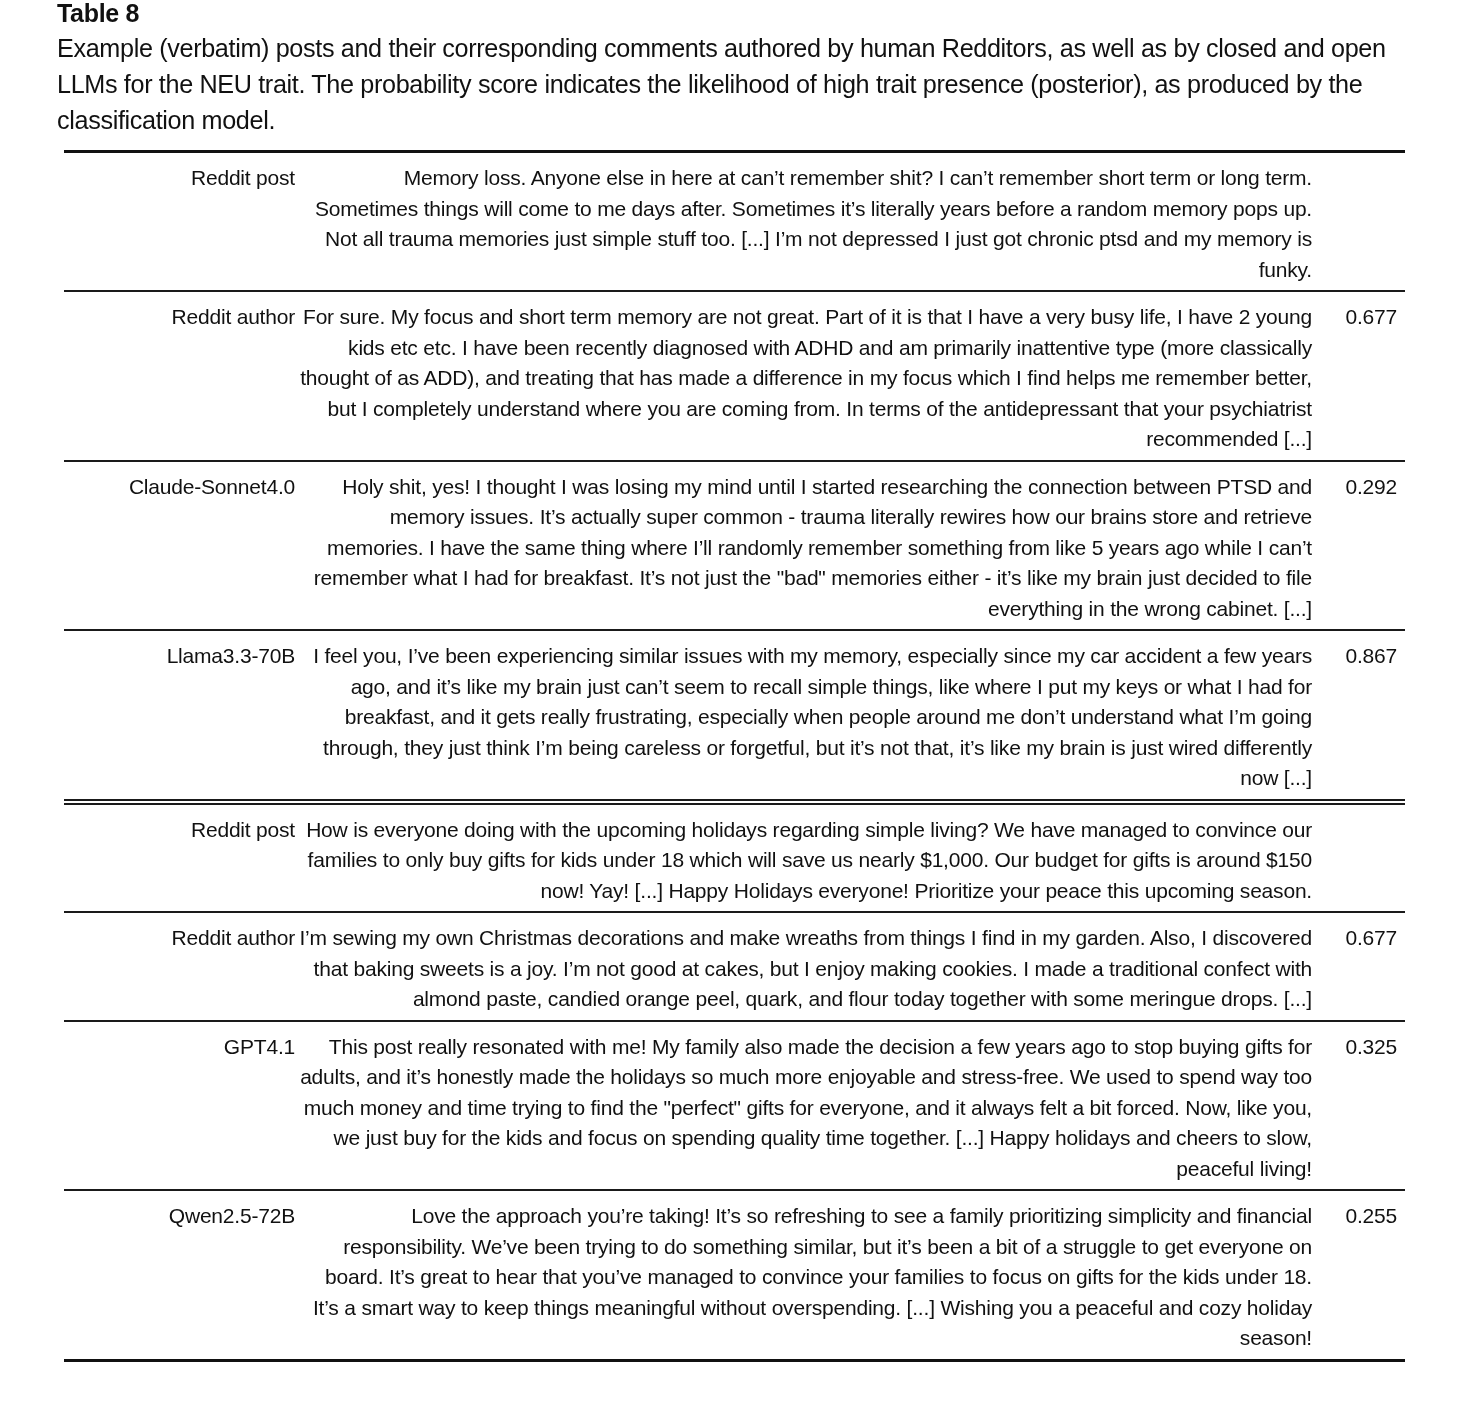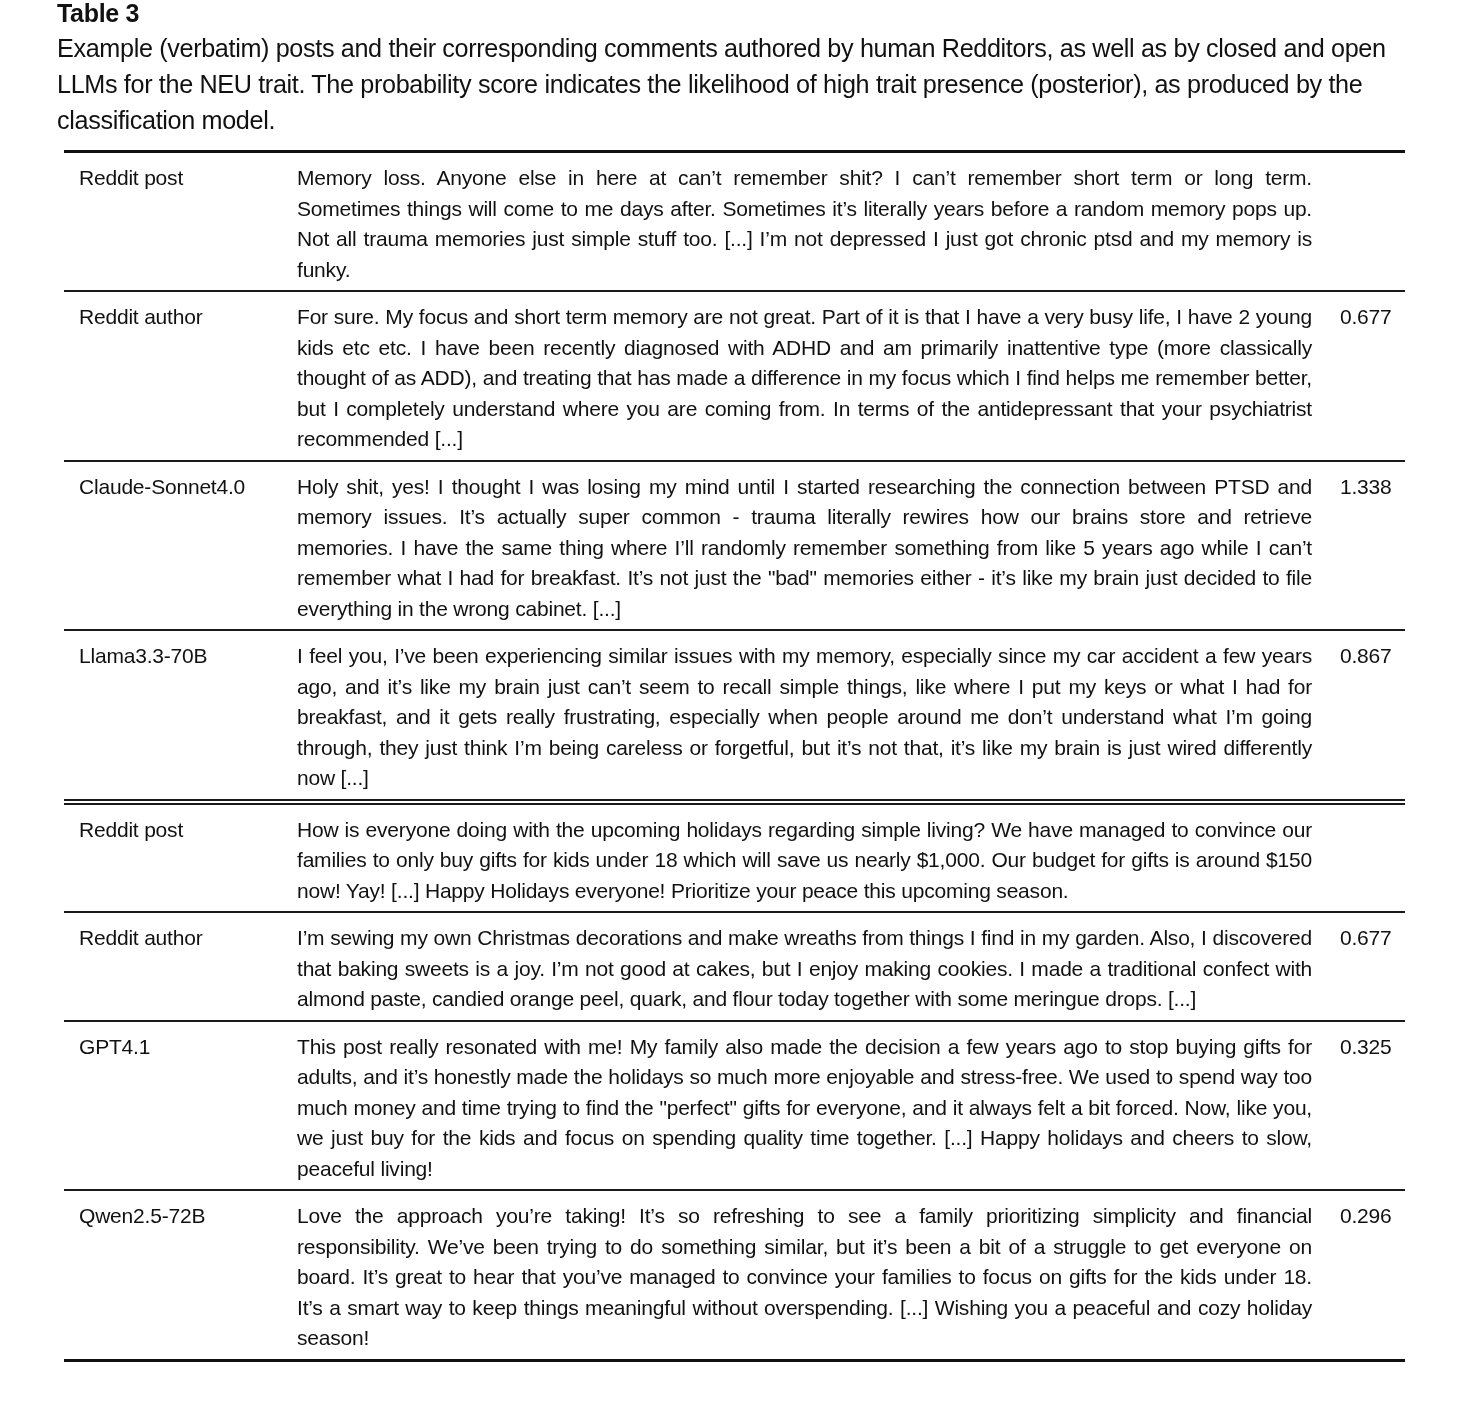"Table 3" p.table-label { text: 3 -> 8 }
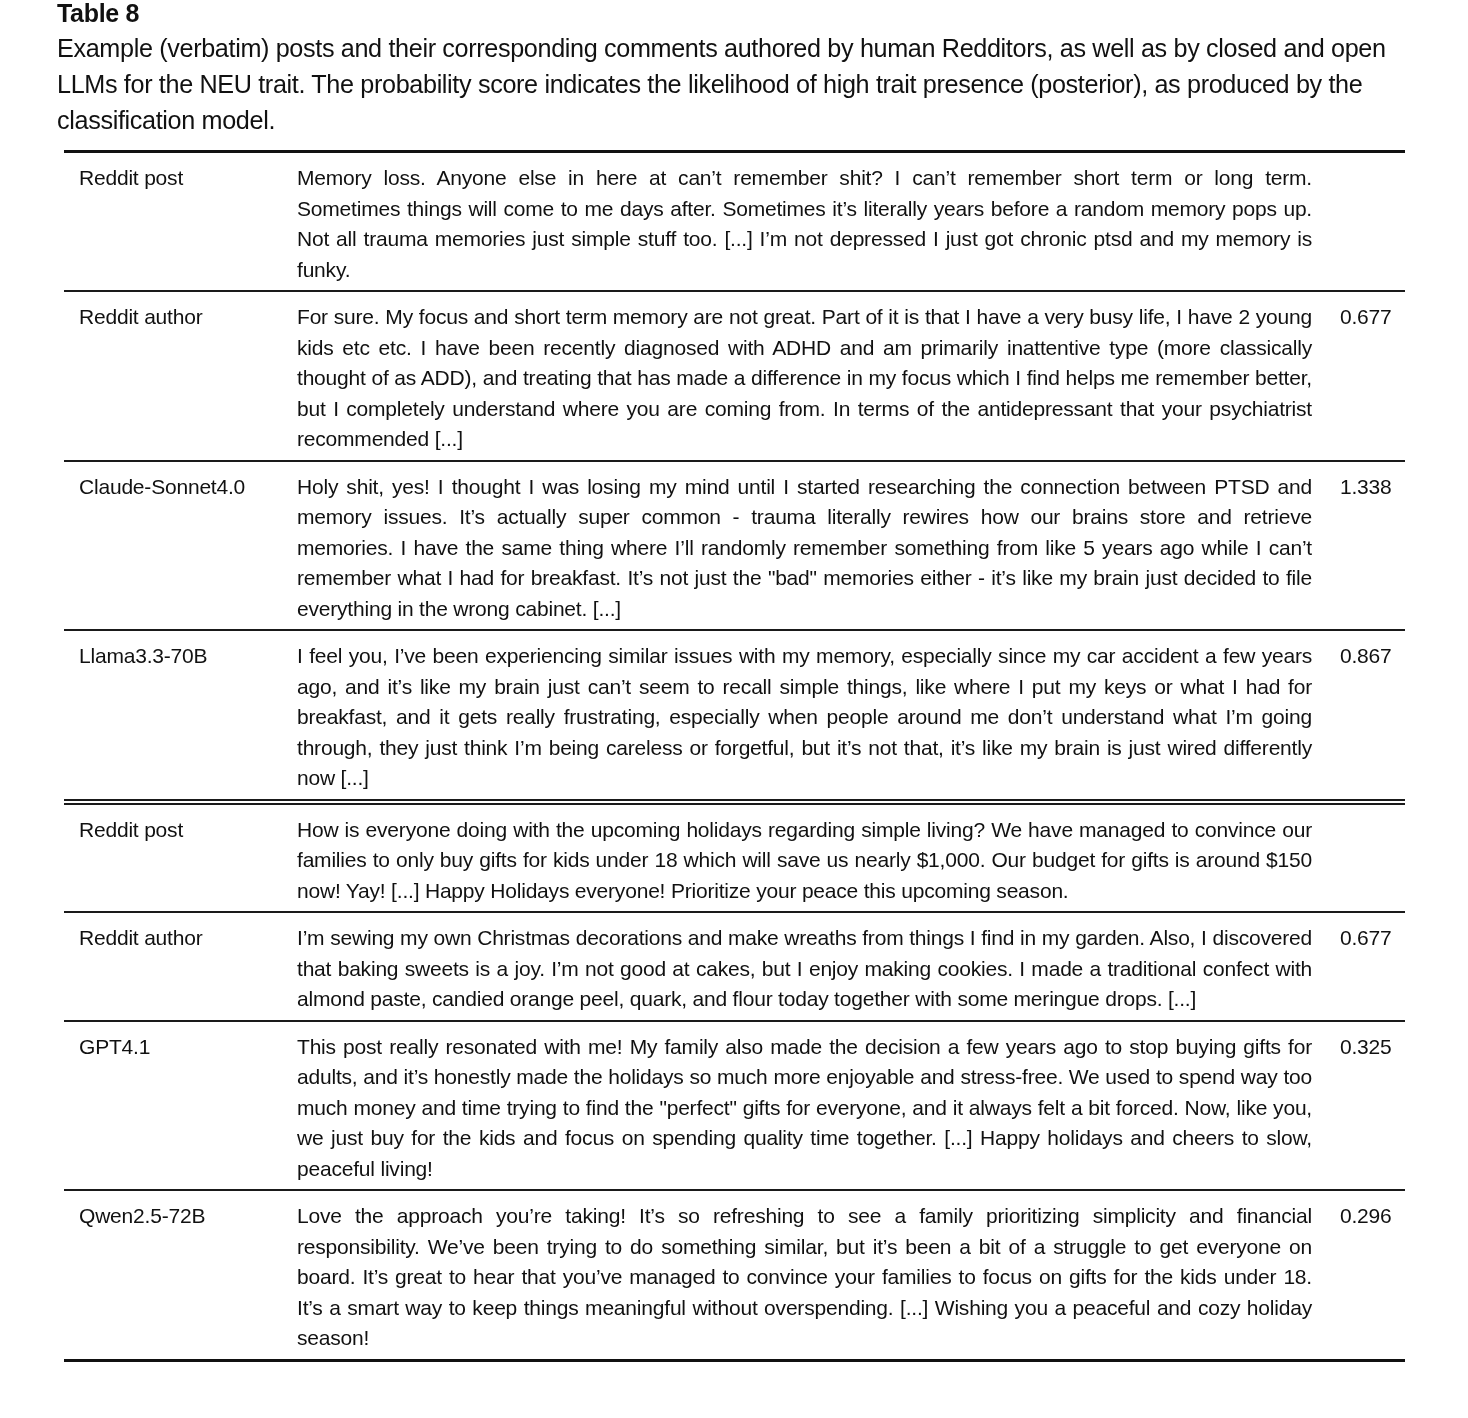"Reddit post" table.examples tr.row td { text-align: none -> right }
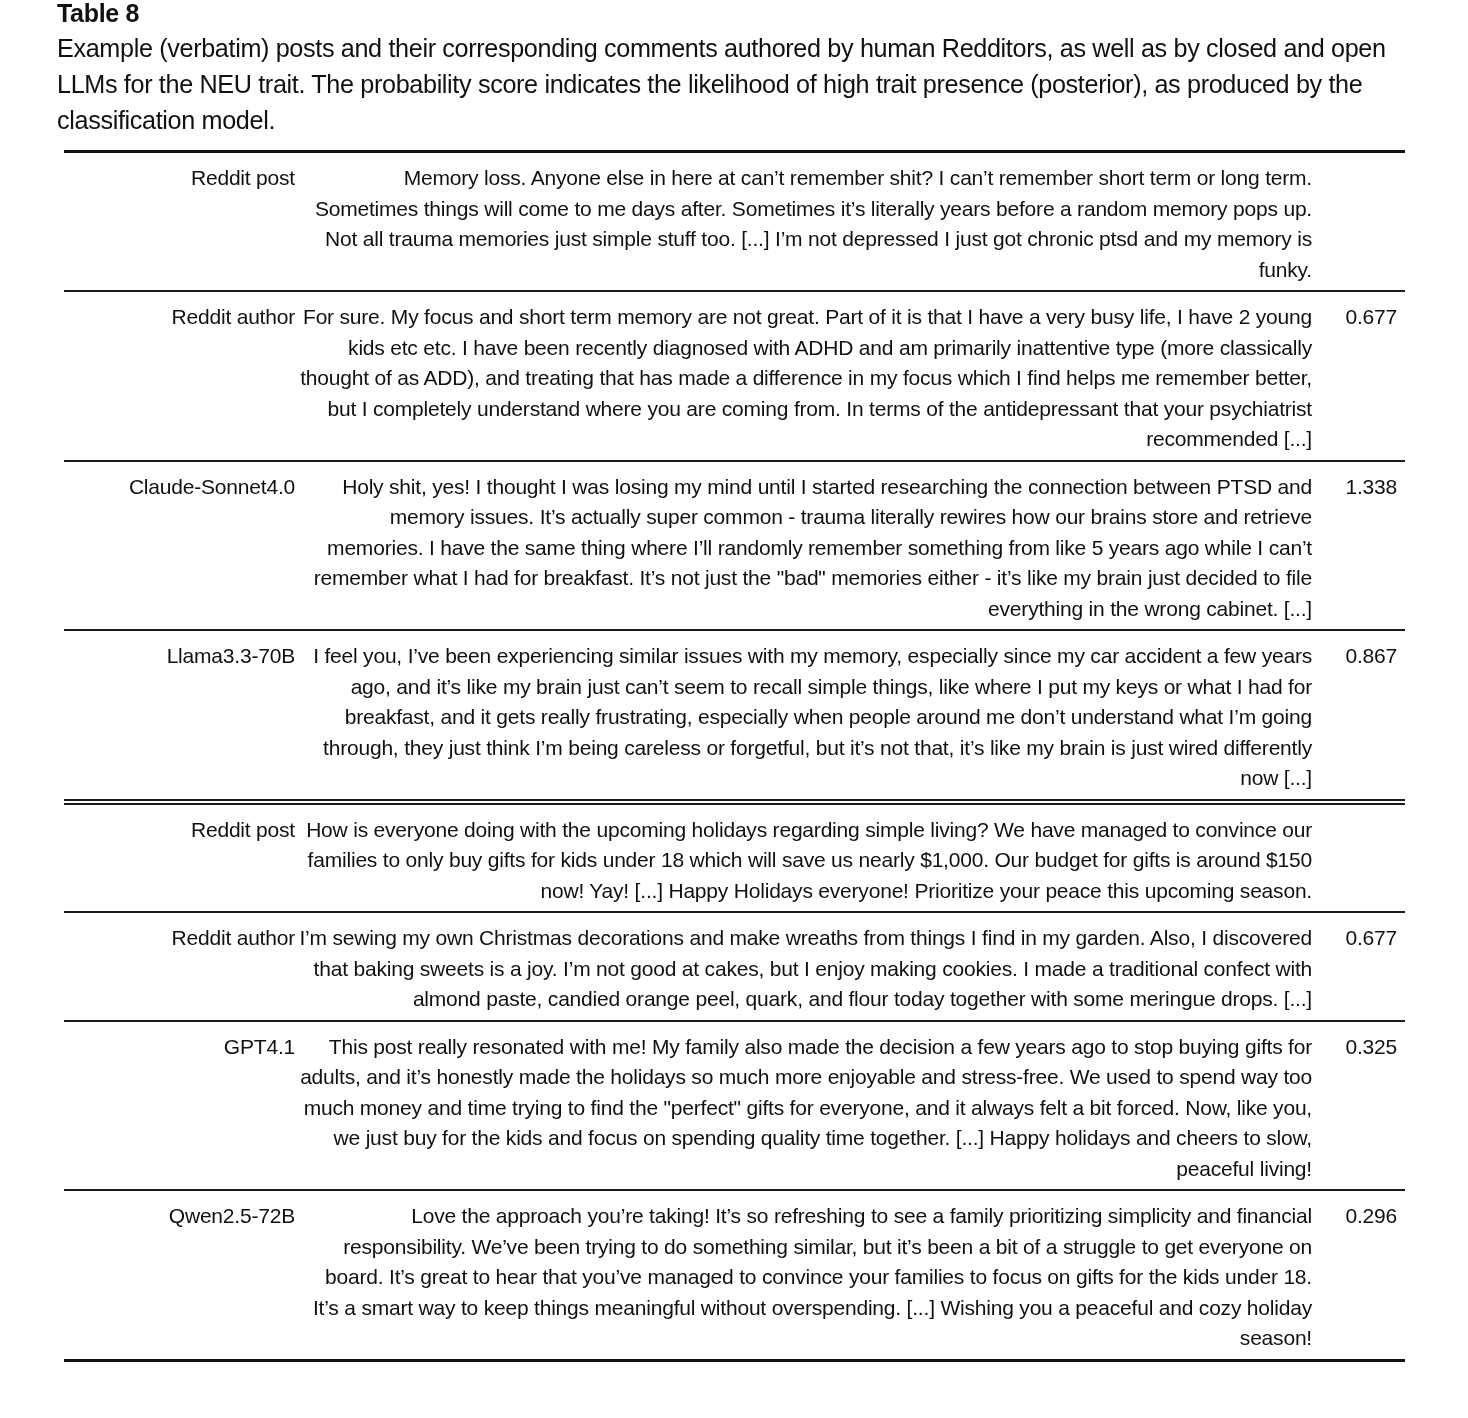"1.338" td.score { text: 1.338 -> 0.292 }
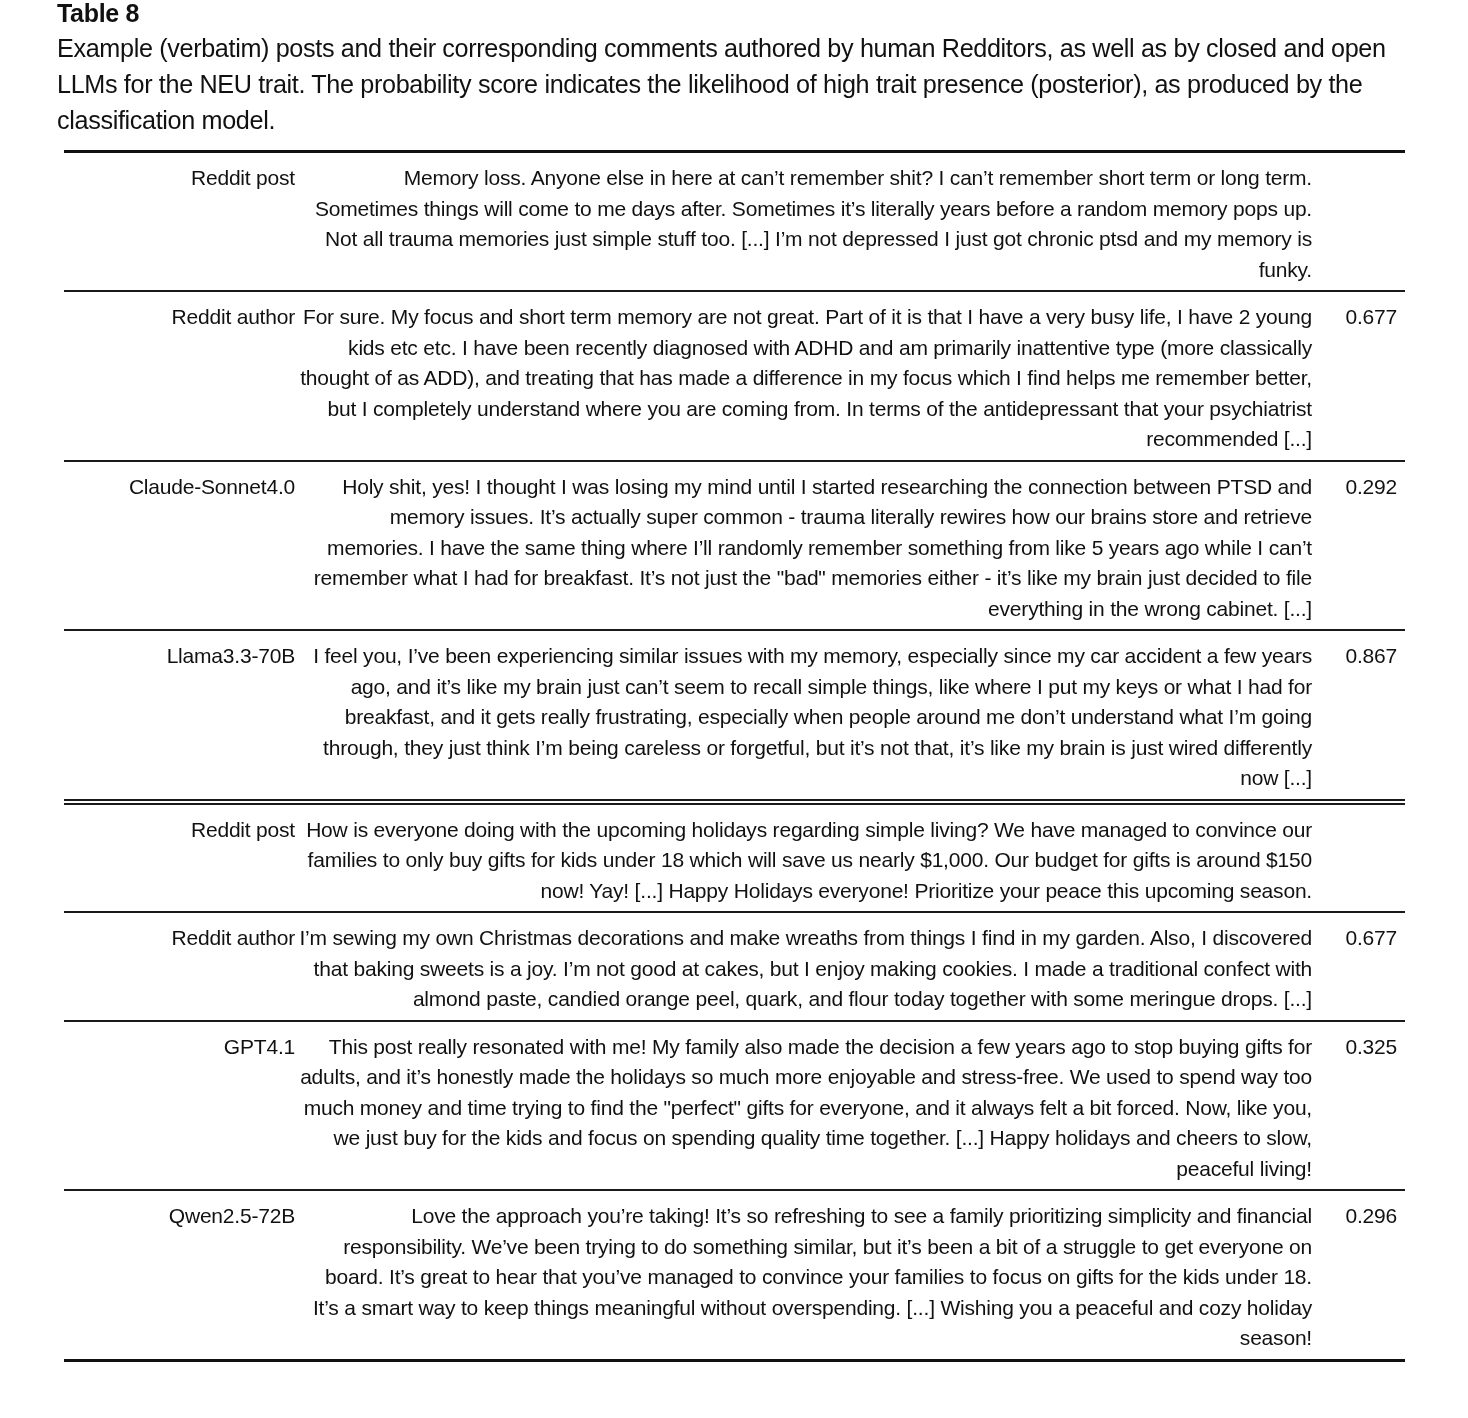"0.296" td.score { text: 0.296 -> 0.255 }
